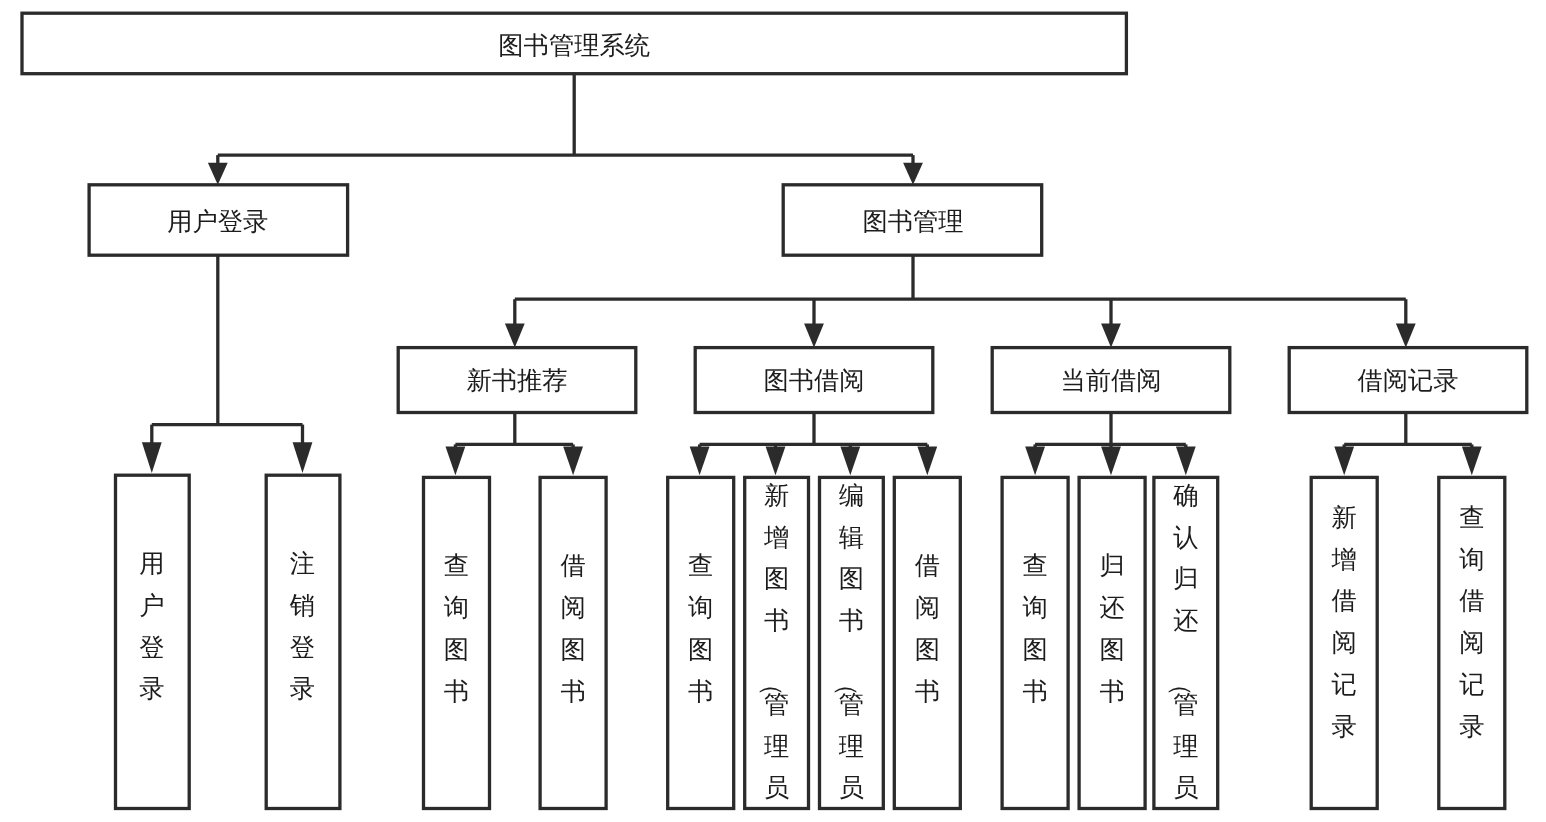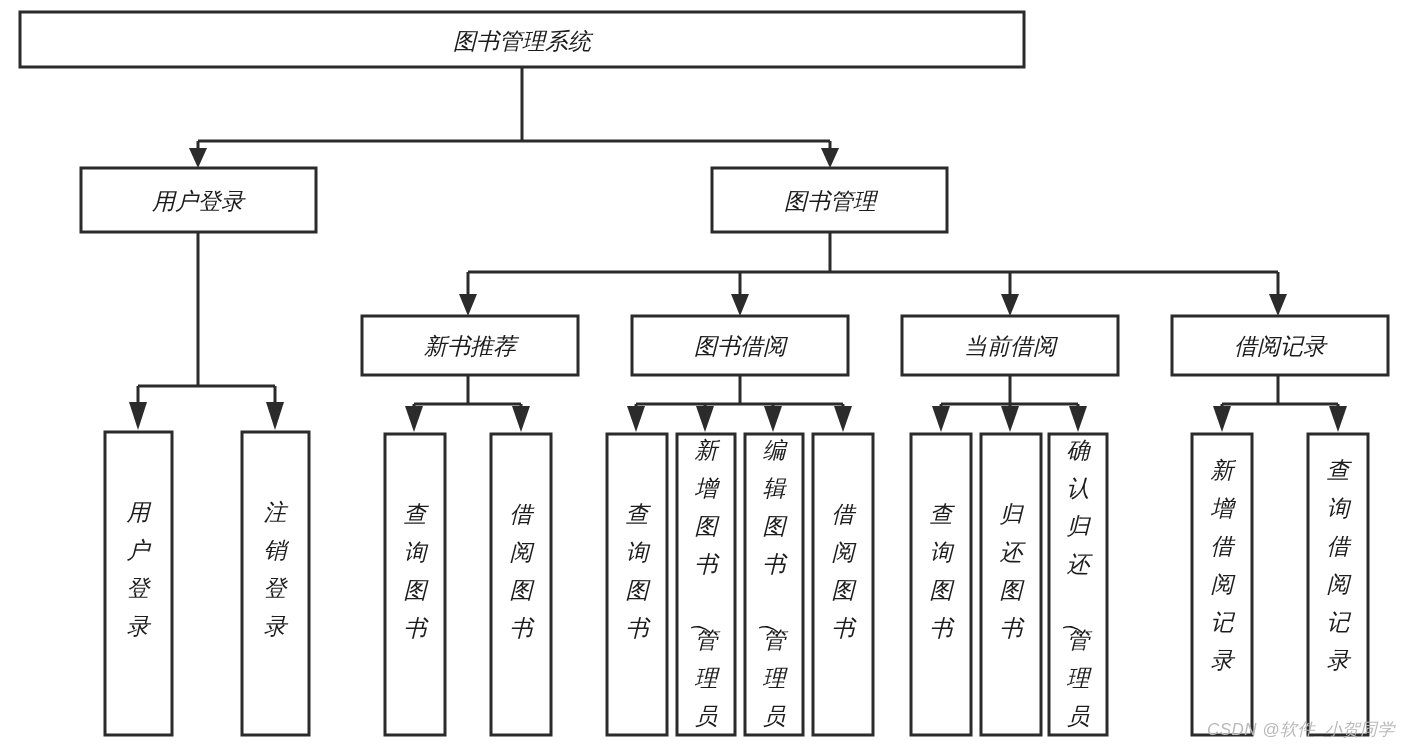"图书管理系统" #diagram-root { font-style: italic -> none }
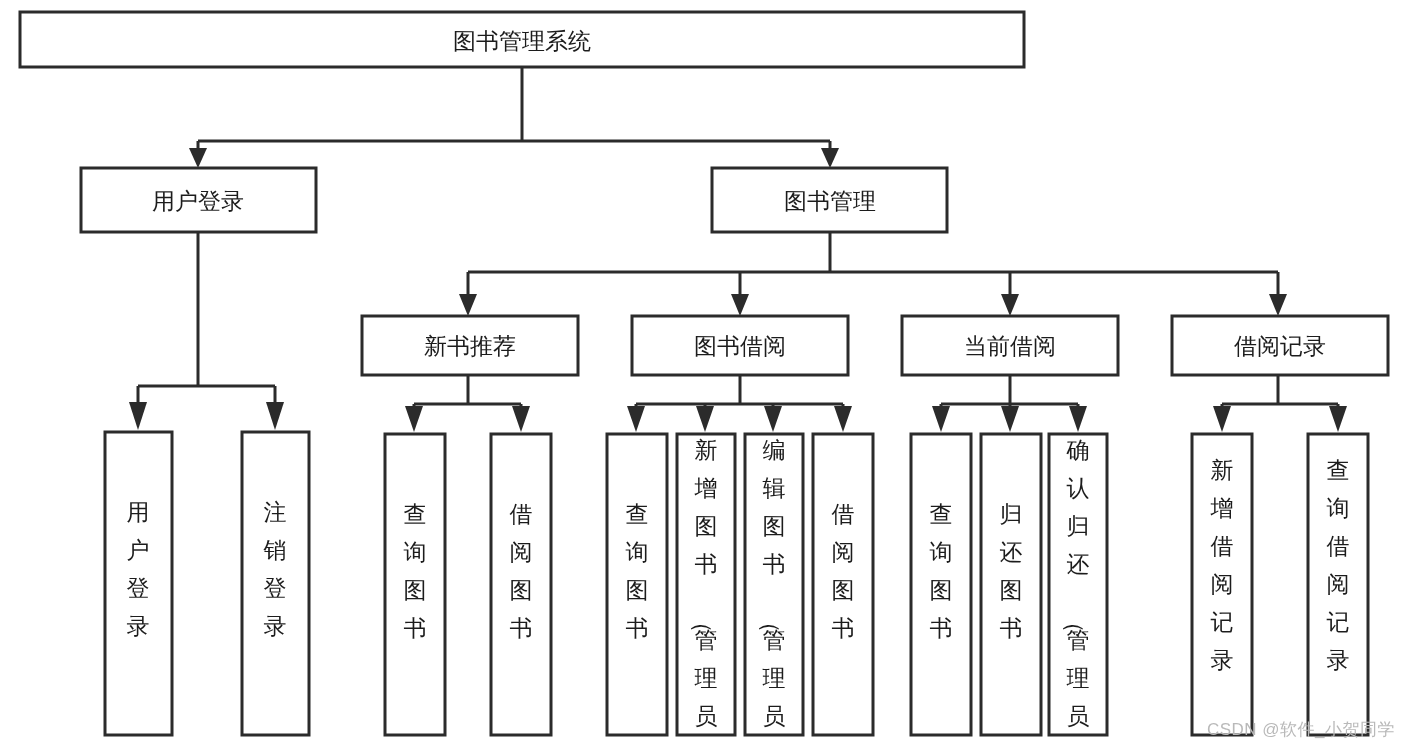"CSDN @软件_小贺同学" div.watermark-text { html: <div>CSDN @软件_小贺同学</div> -> none }
